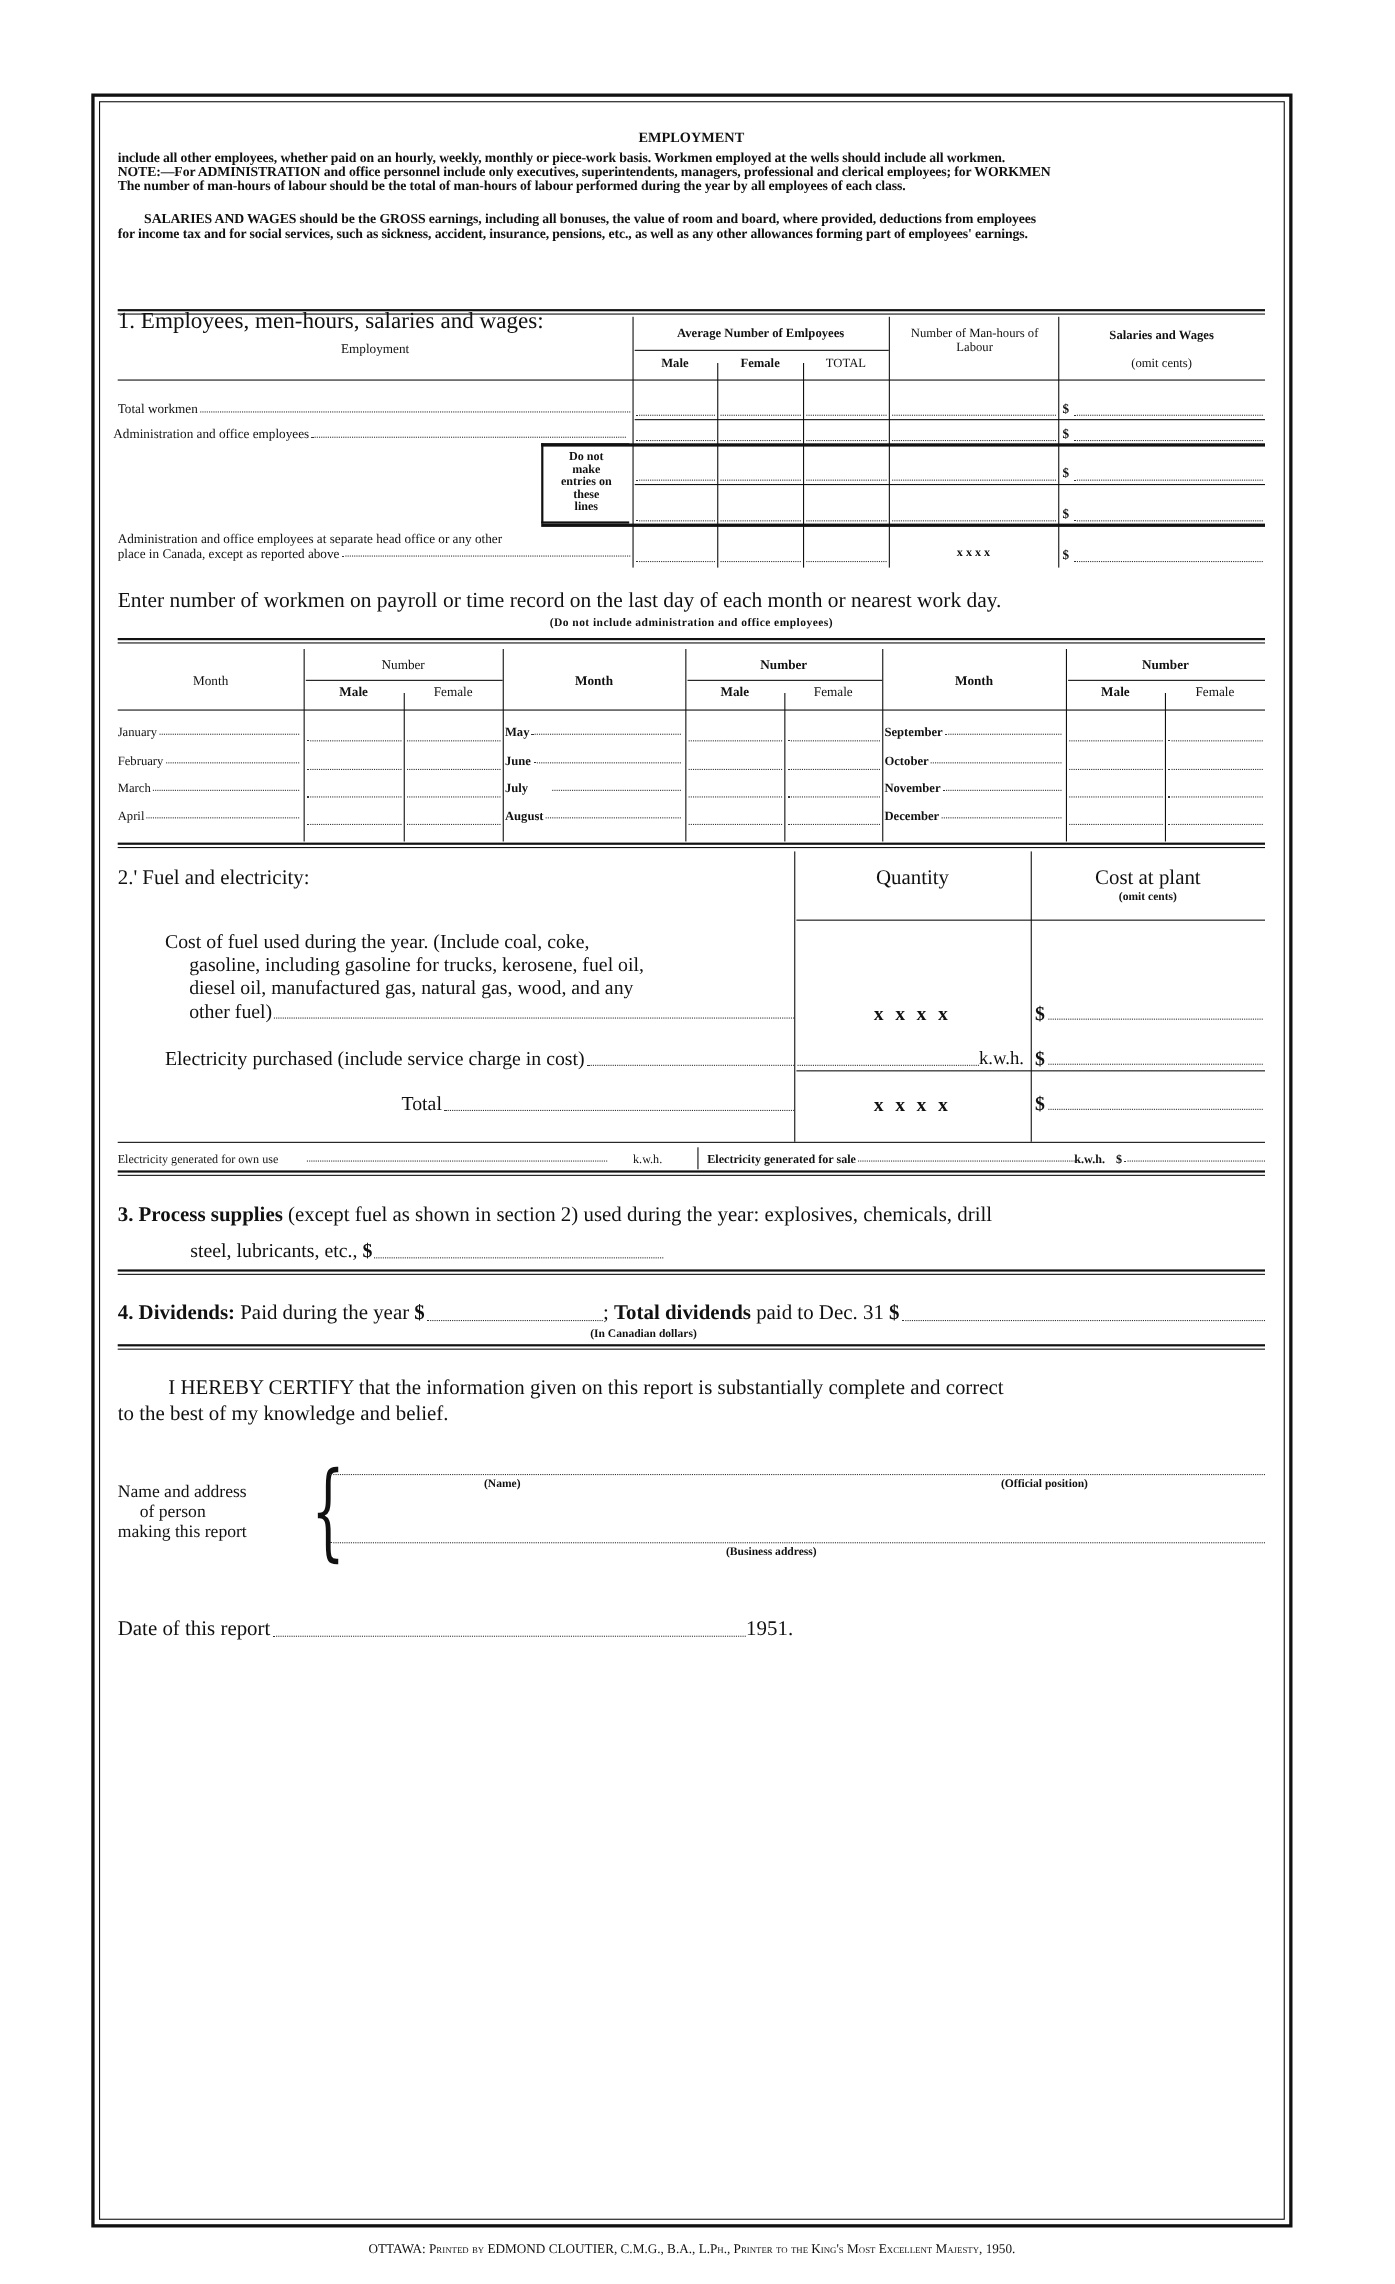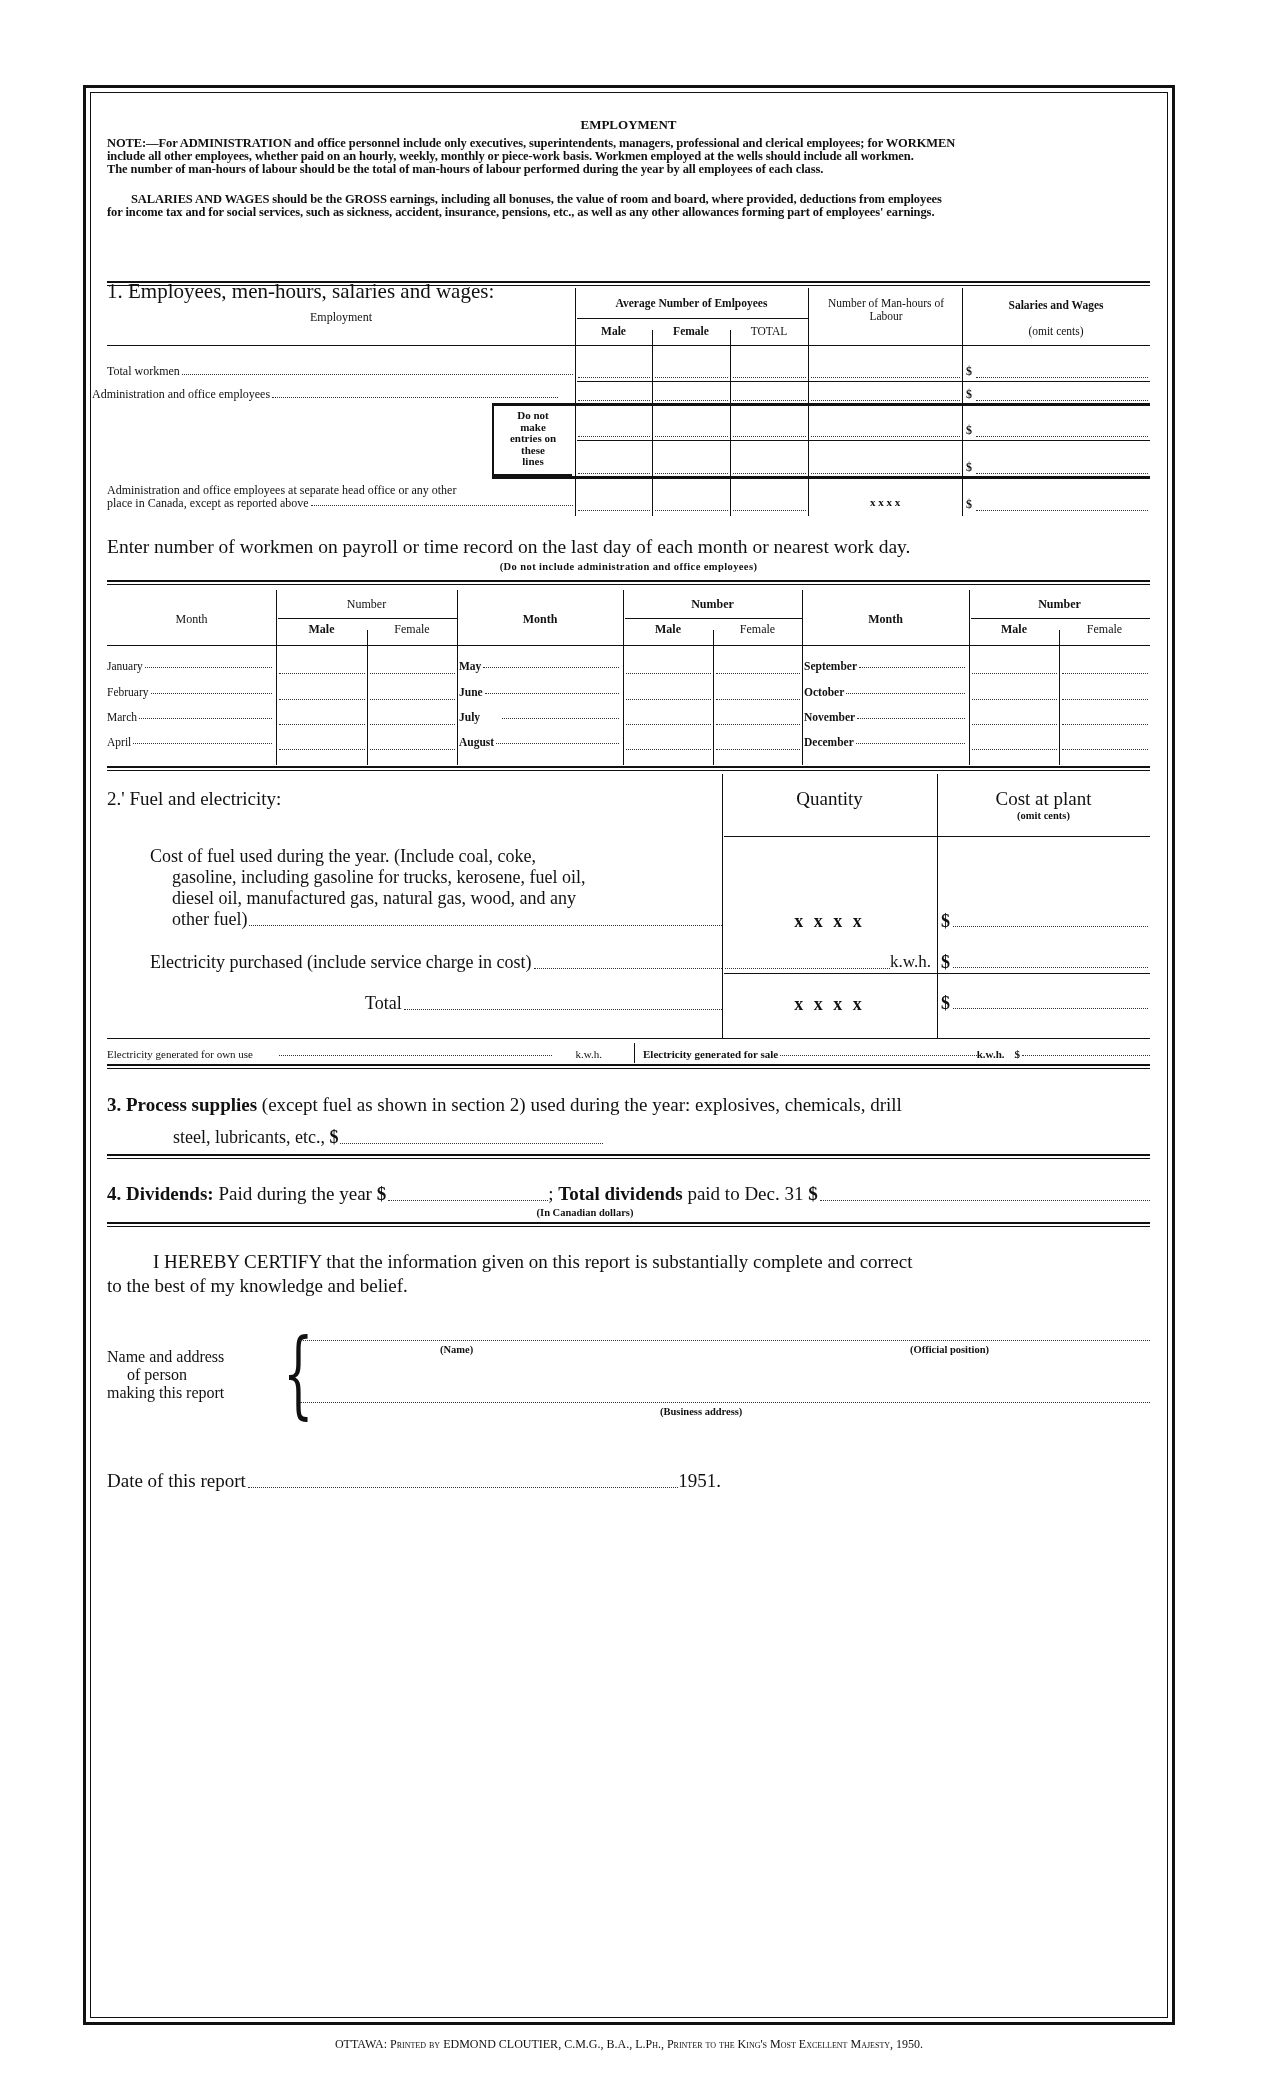"NOTE:—For ADMINISTRATION and office" div { order: before "include all other employees, whether" -> after "include all other employees, whether" }
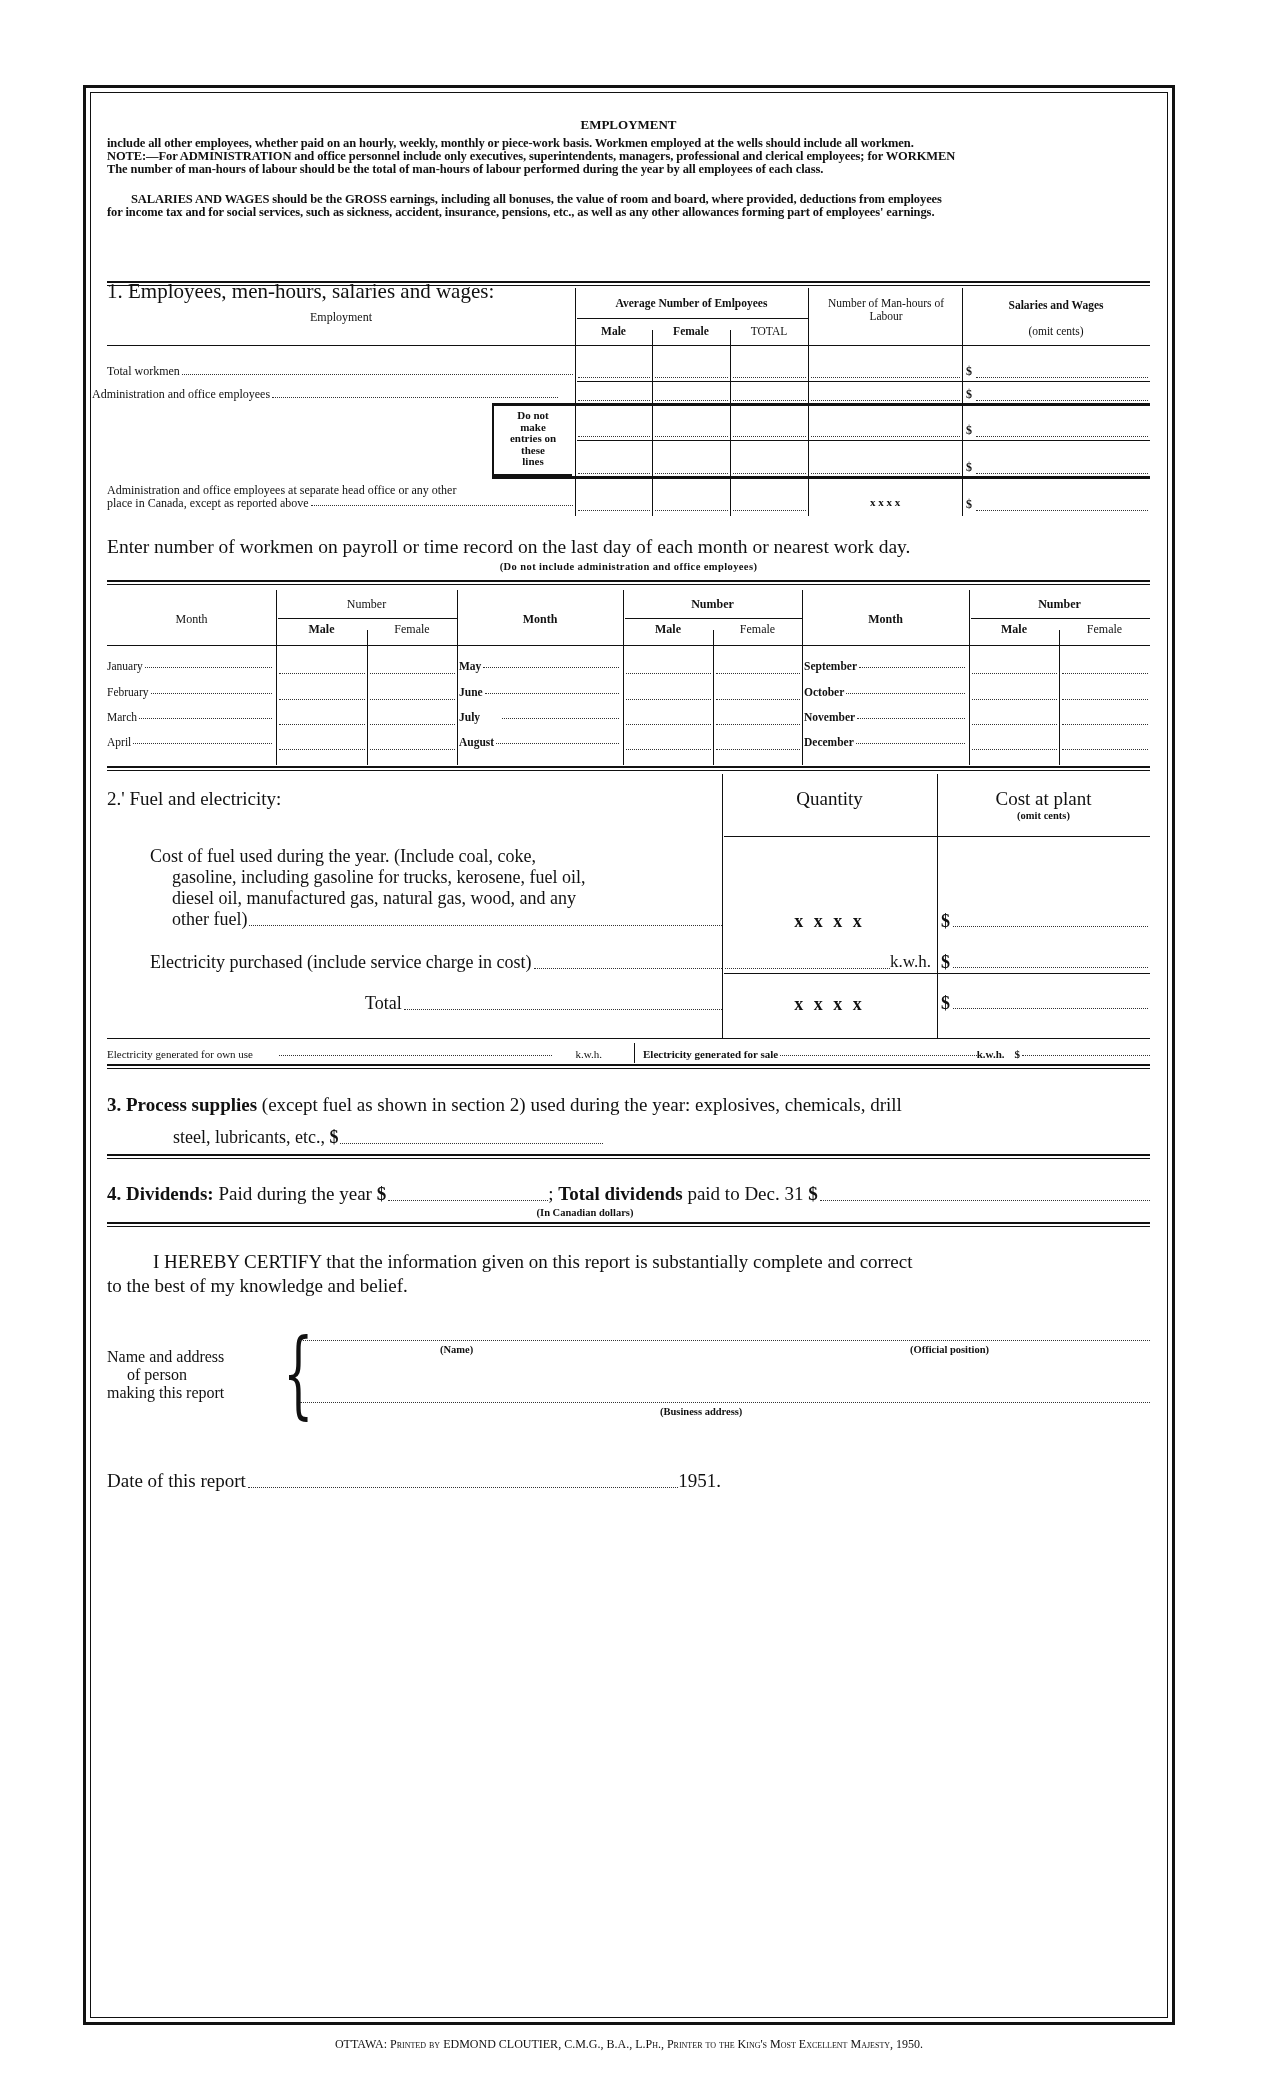"Administration and office employees" div.abs { left: 92px -> 103px }
